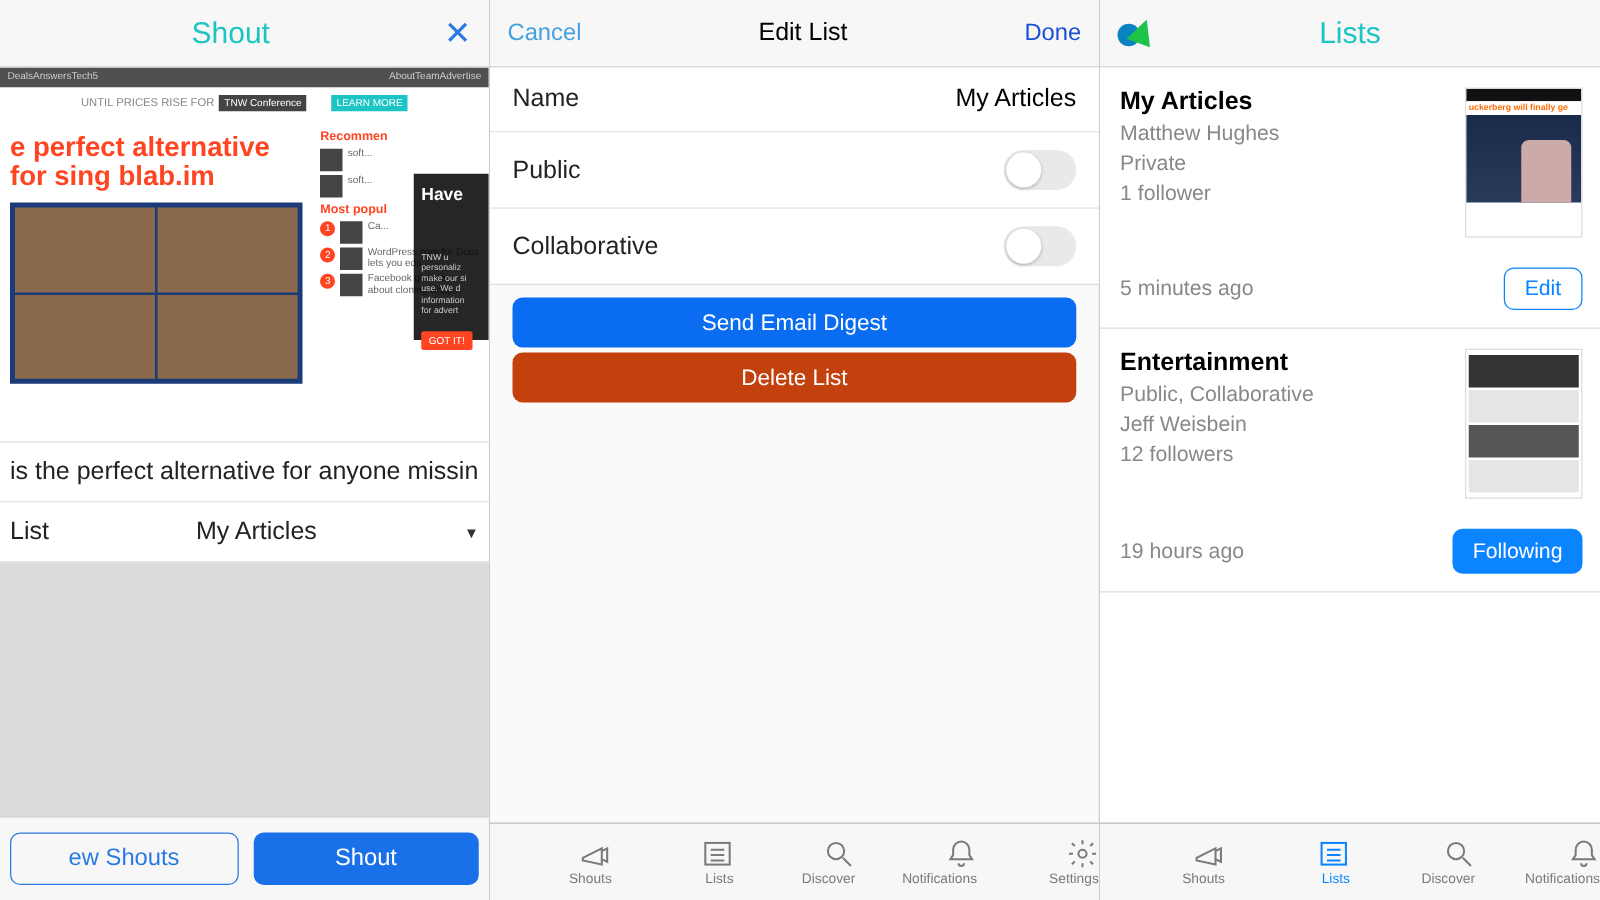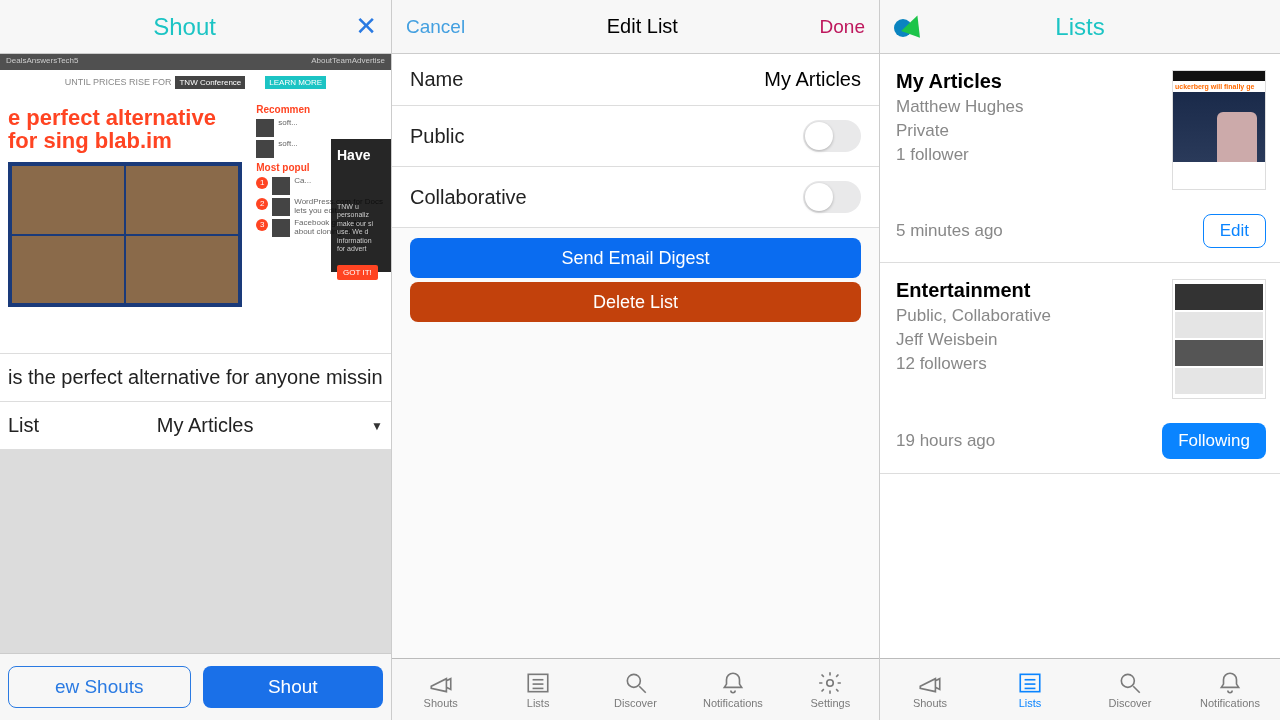"Done" .blue { color: #be185d -> #1d4ed8 }
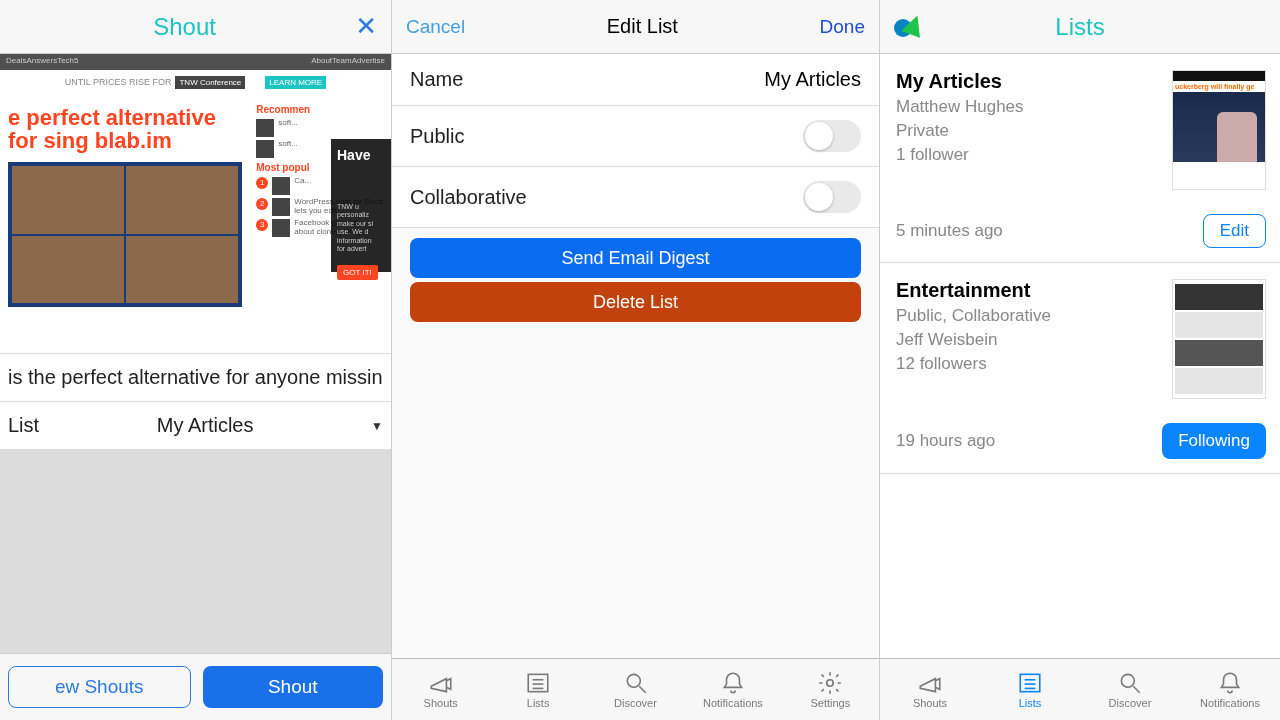"Shouts" .tab { align-items: center -> flex-end }
